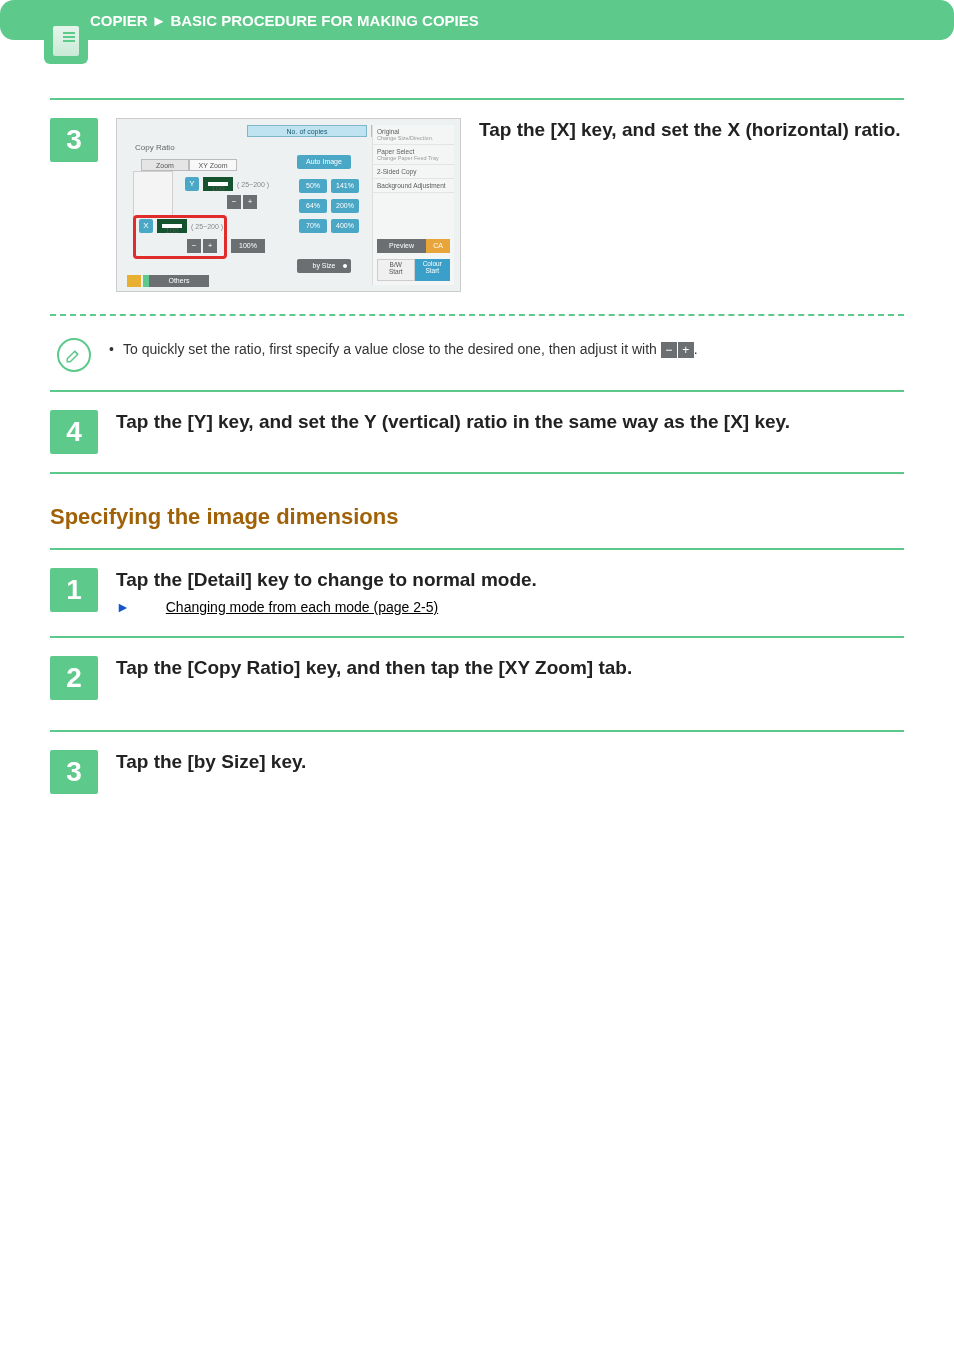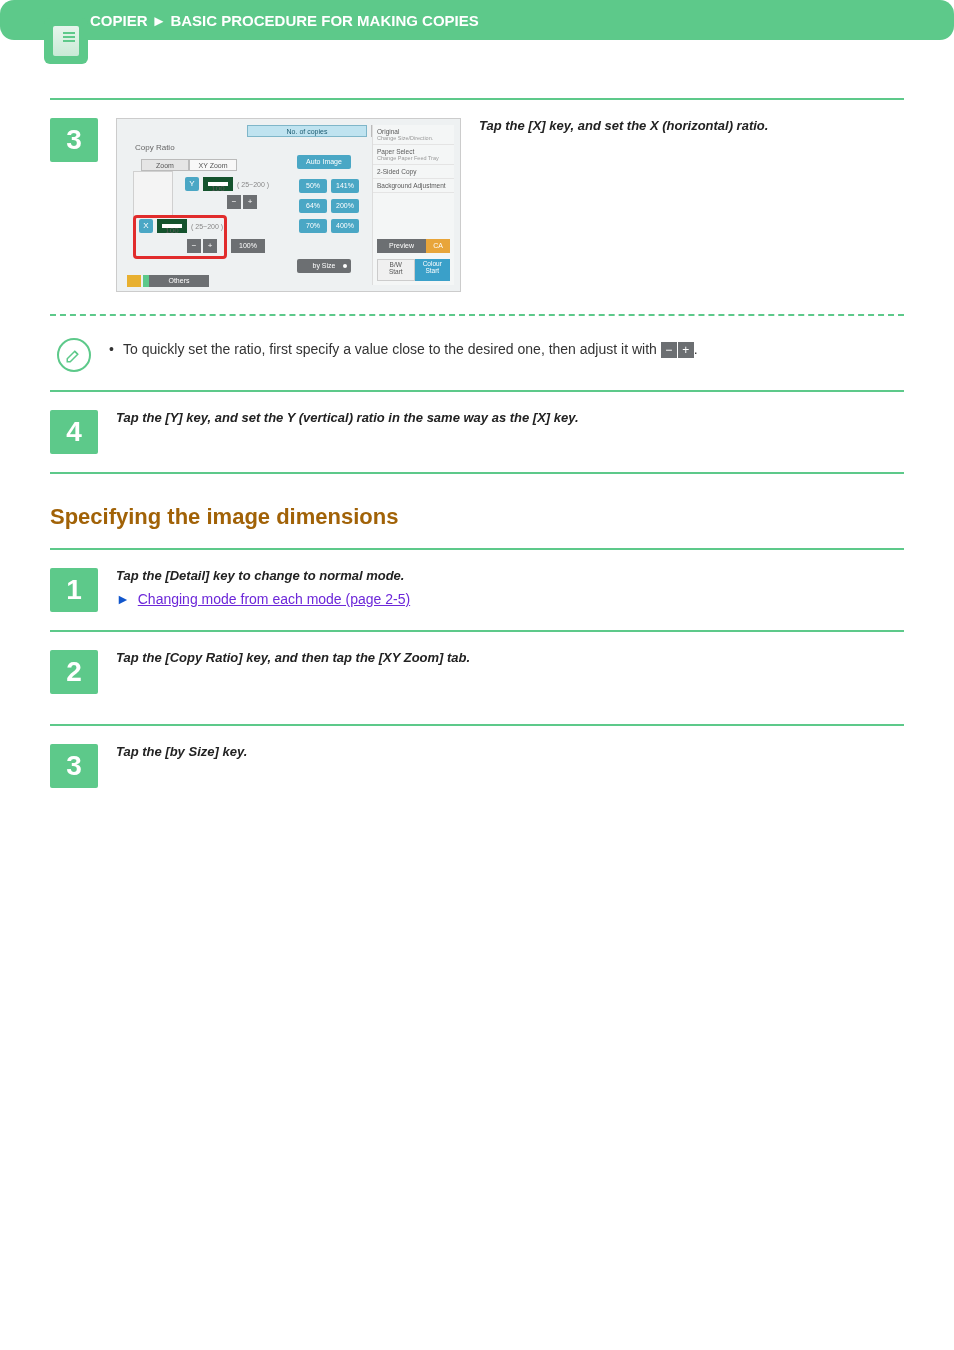"Tap the [X] key, and" .step-title { font-size: 13px -> 19px; font-style: italic -> none }
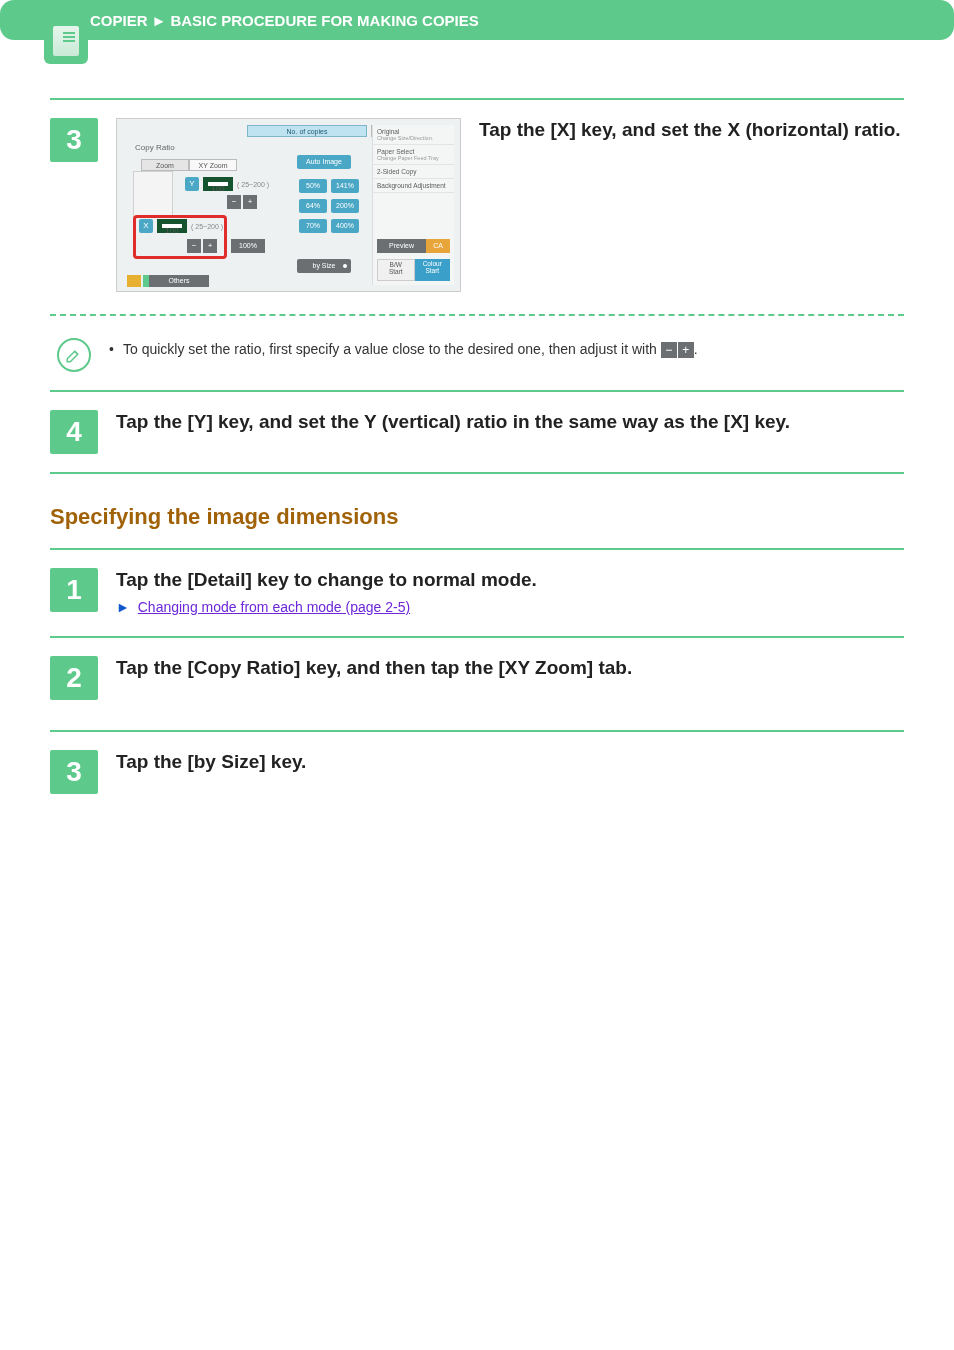"Changing mode from each mode" .link { color: #6d28d9 -> #000000; margin-left: none -> 28px }
